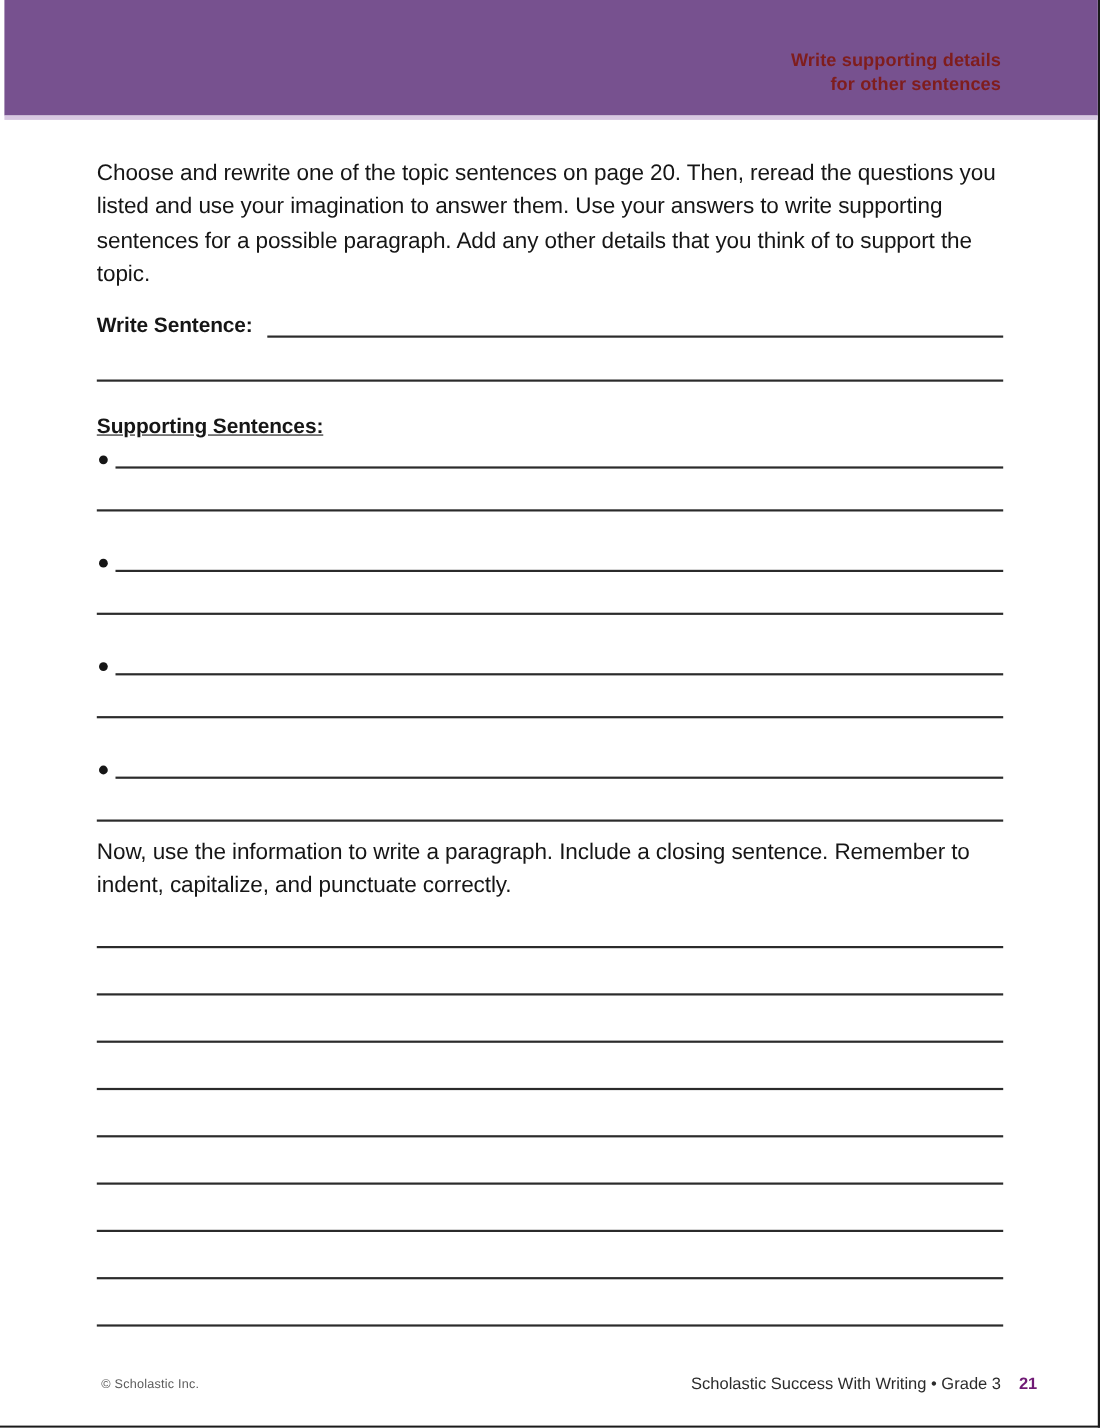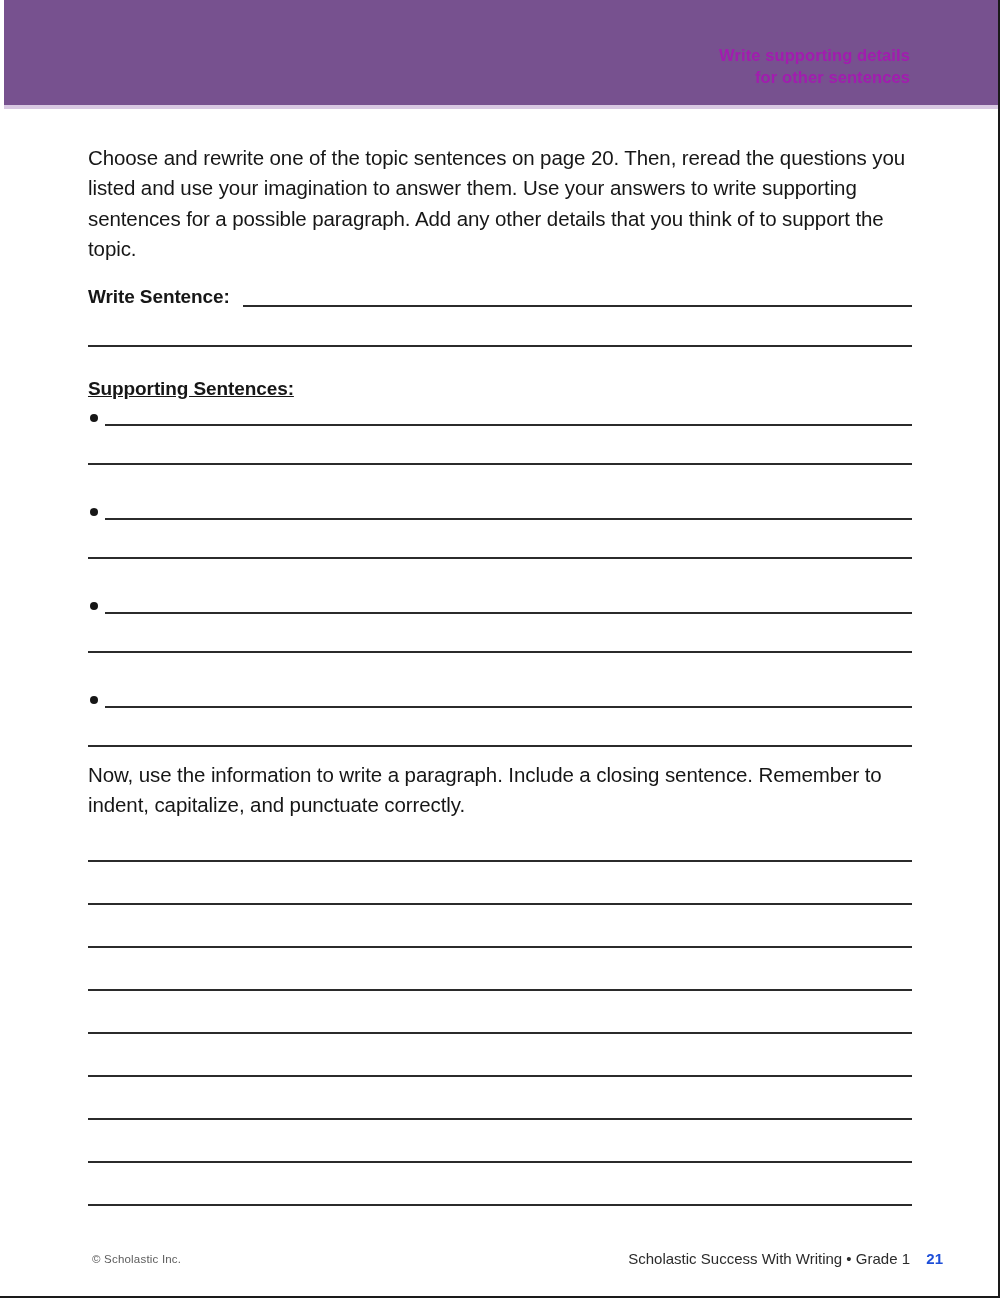"Write supporting details" .header-title { color: #a21caf -> #7f1d1d }
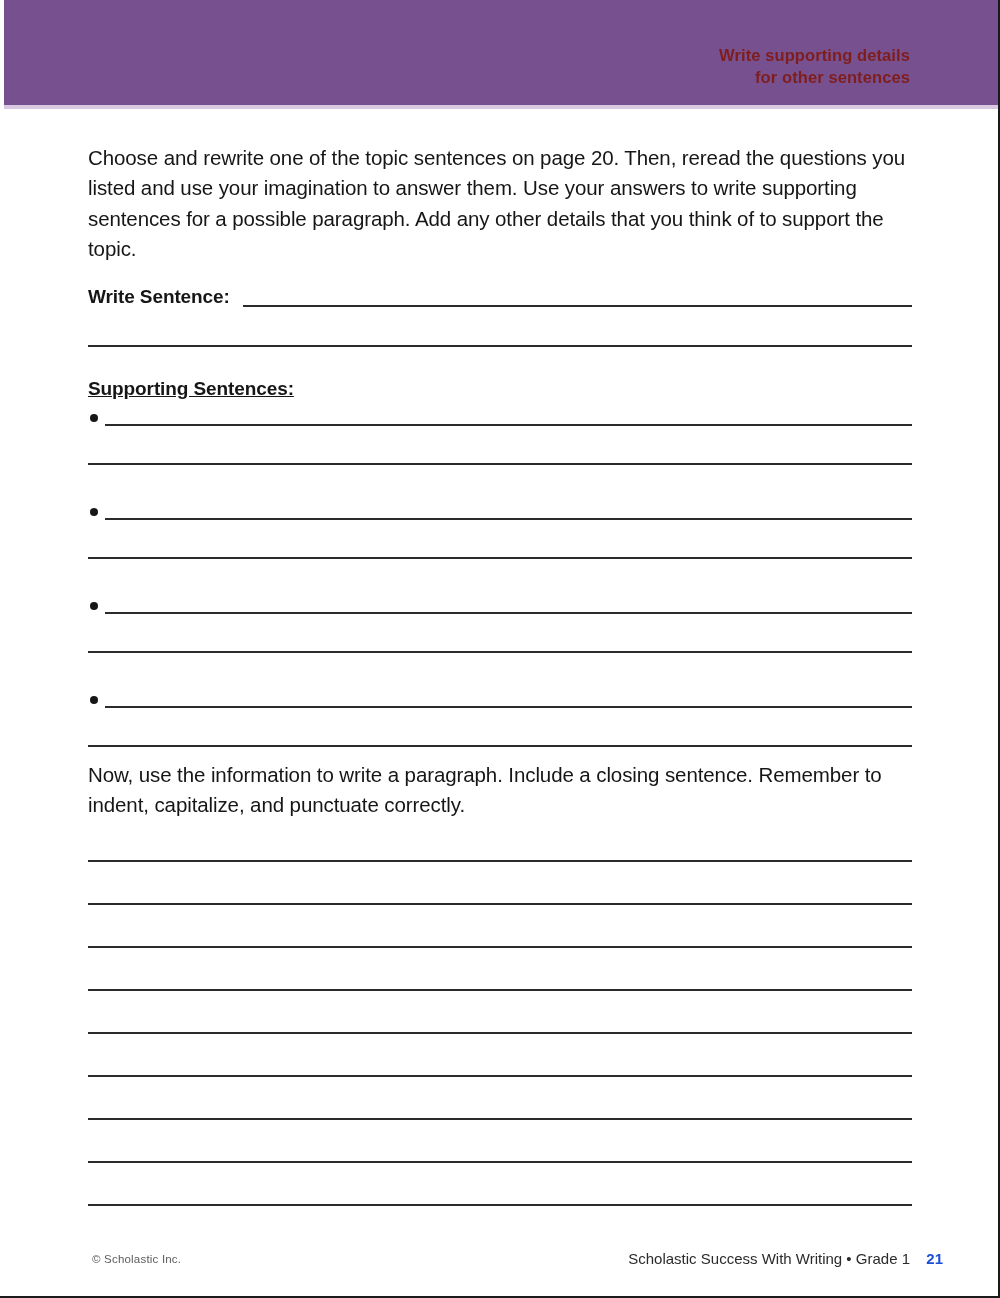"Scholastic Success With Writing •" div.footer-right { text: 1 -> 3 }
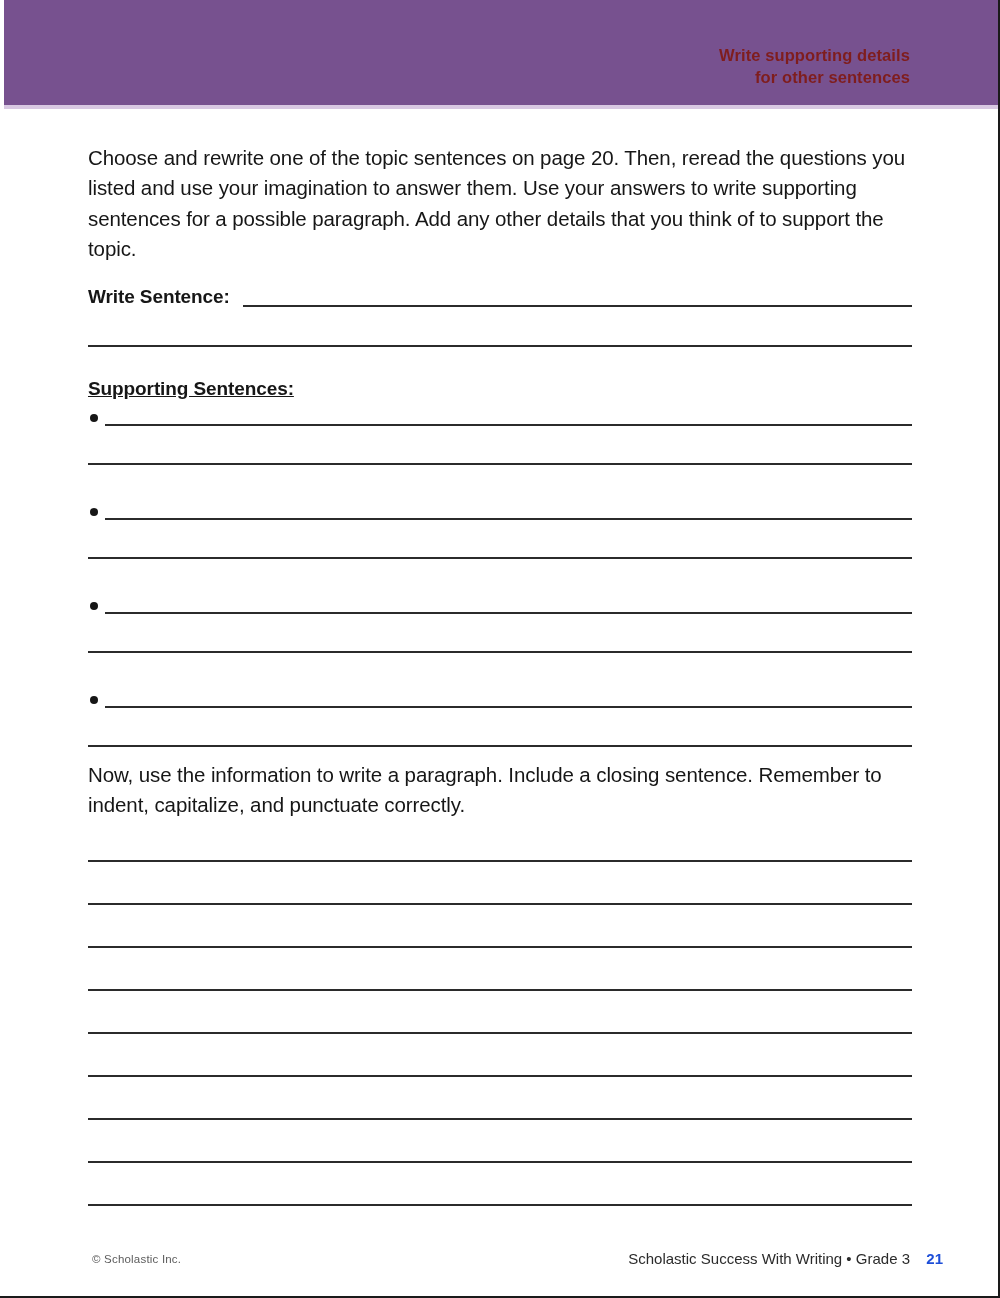"21" .footer-pageno { color: #1d4ed8 -> #701a75 }
